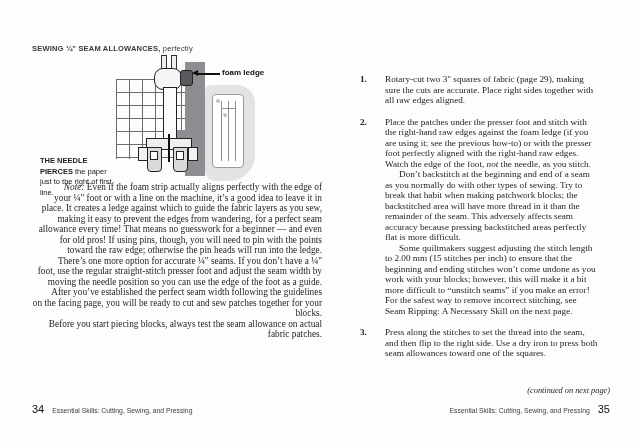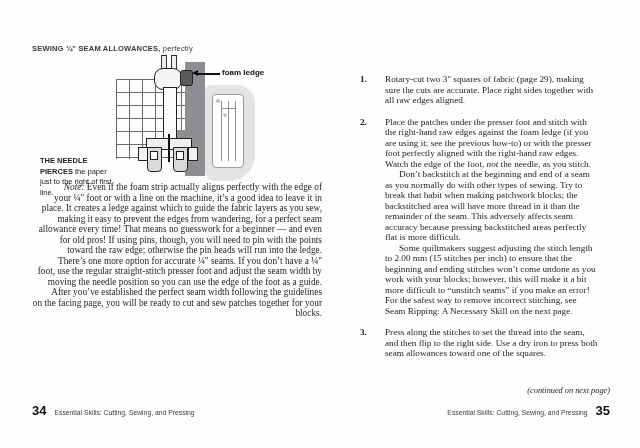"Before you start piecing blocks," p.para { html: none -> <p>Before you start piecing blocks, always test the seam allowance on actual fabric patches.</p> }
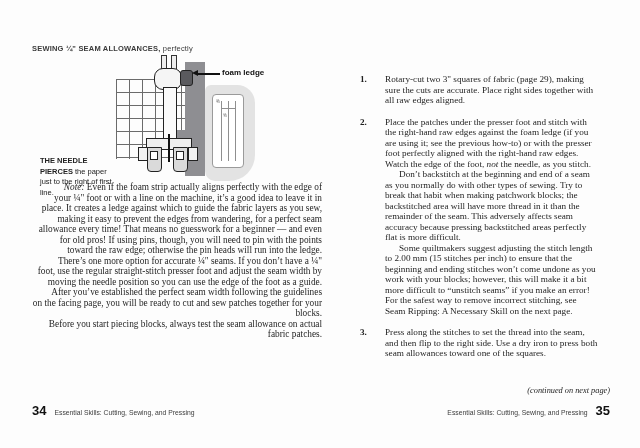"34" .page-num { font-size: 13px -> 11px; font-weight: bold -> normal }
